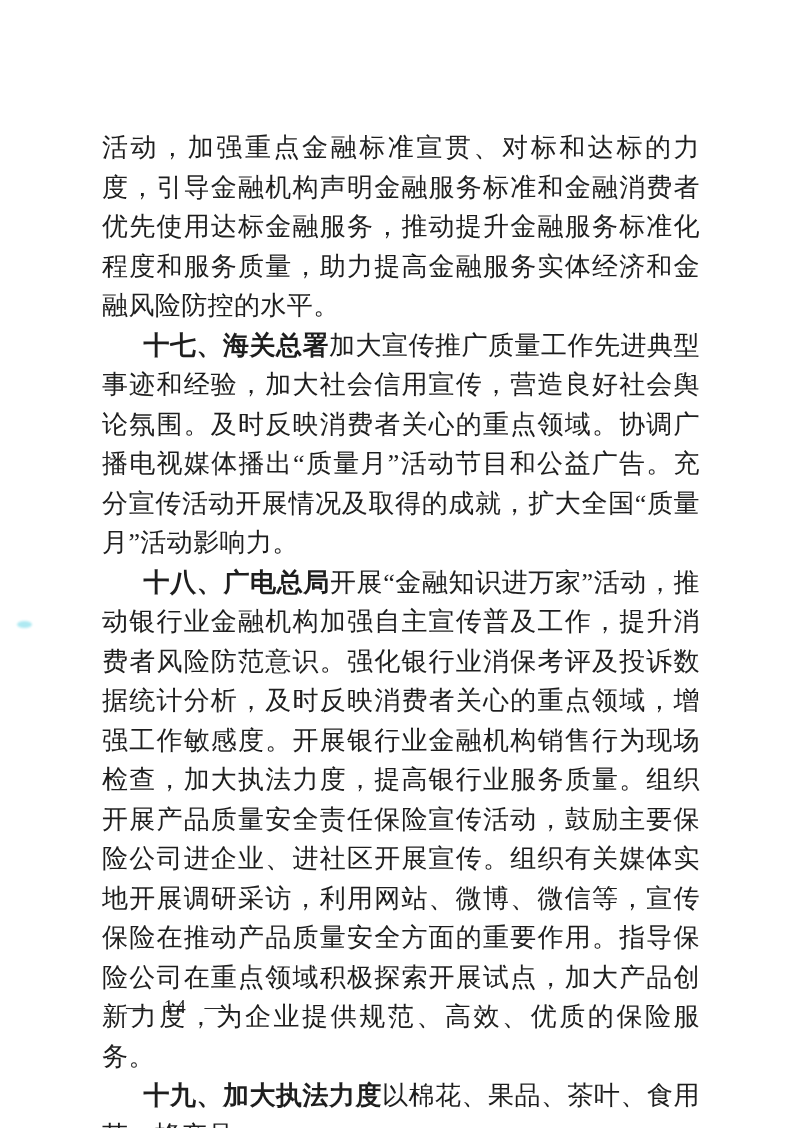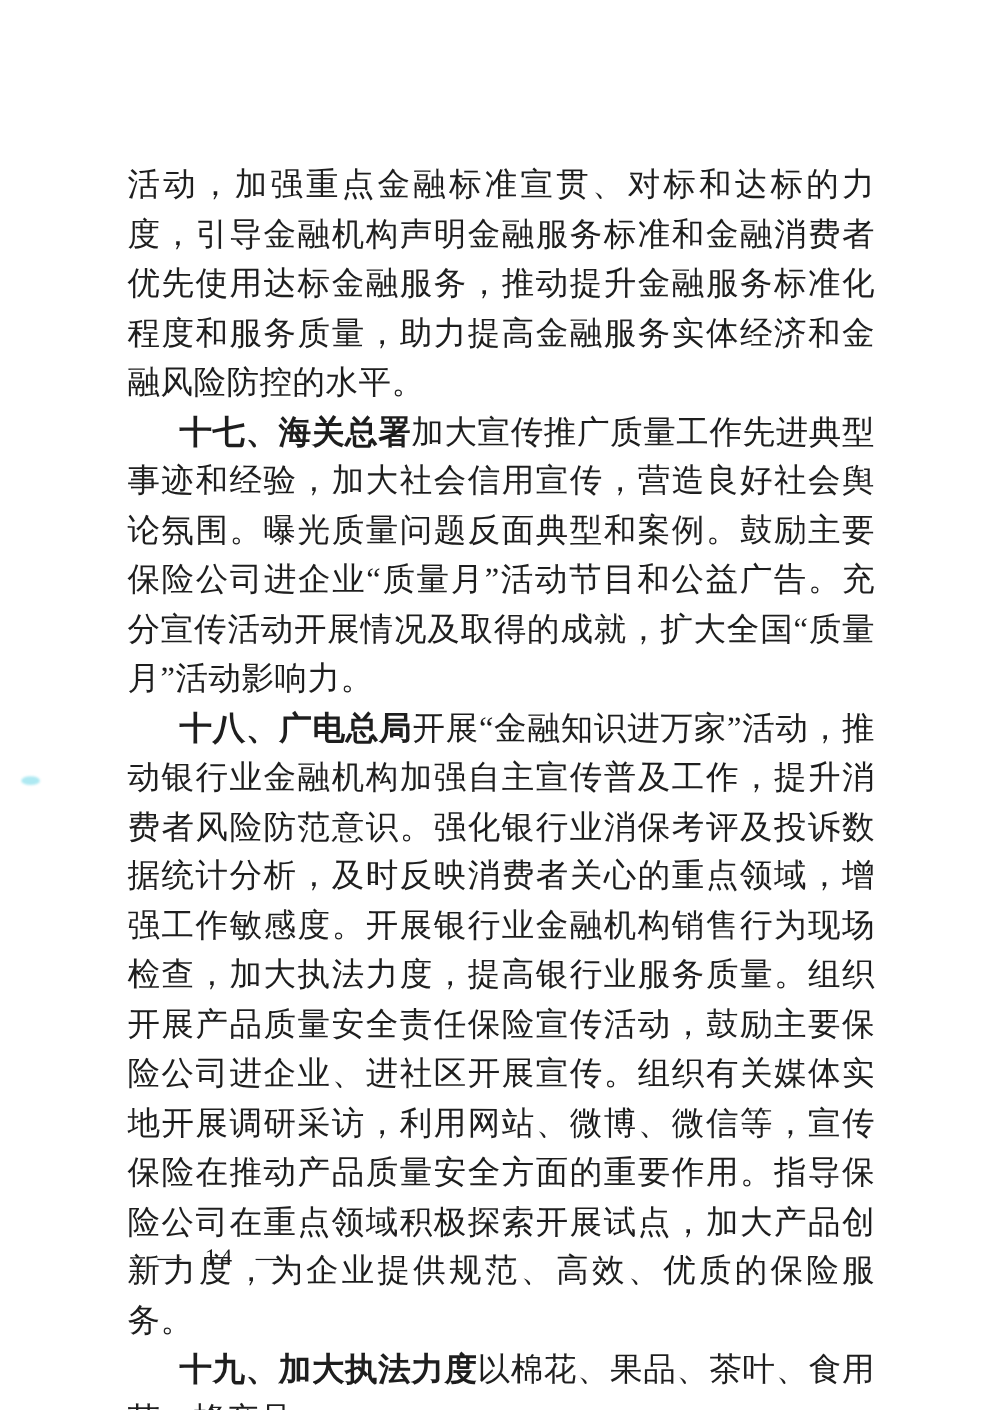"加大宣传推广质量工作先进典型事迹和经验，加大社会信用宣传，营造良好社会舆论氛围。" span.run { text: 曝光质量问题反面典型和案例。鼓励主要保险公司进企业 -> 及时反映消费者关心的重点领域。协调广播电视媒体播出 }
